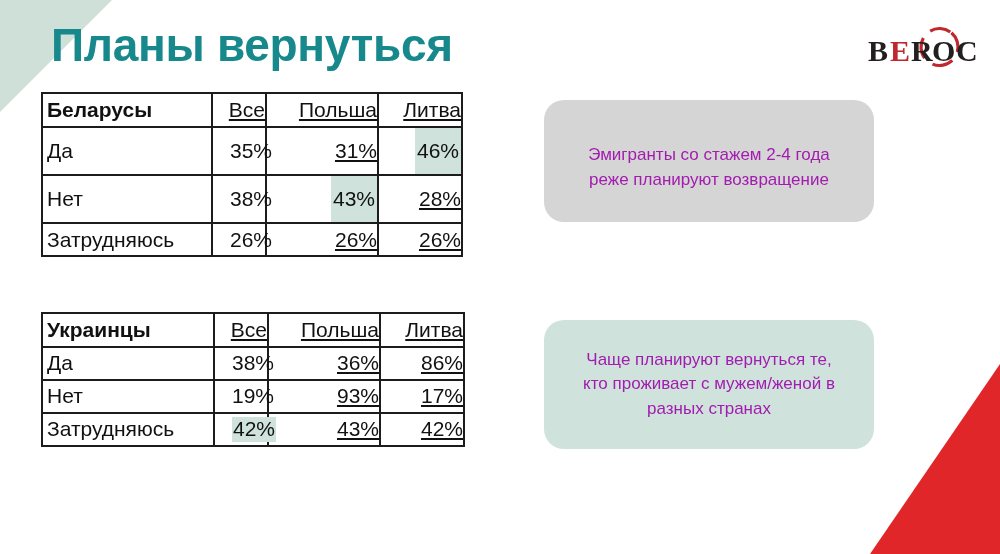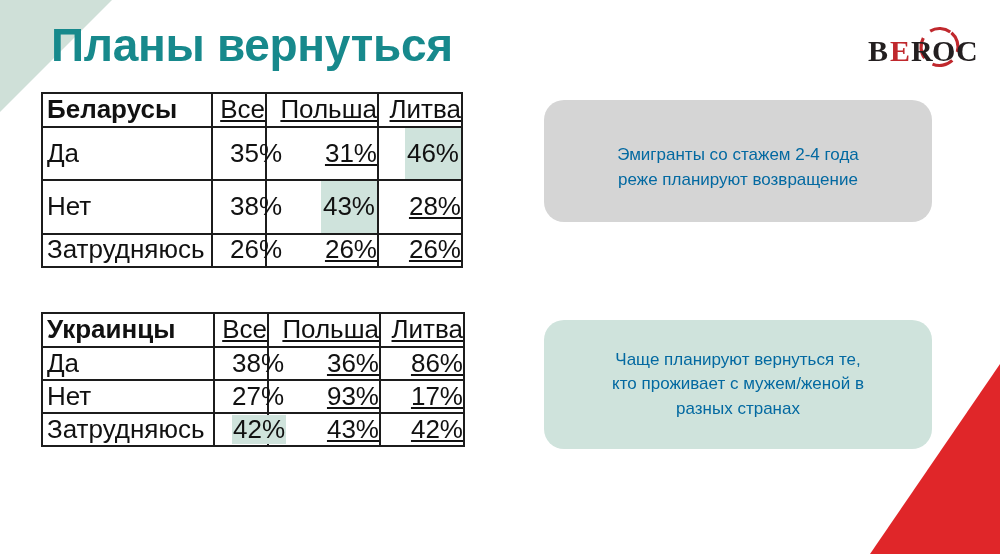"Беларусы" .stat-table td { font-size: 26px -> 21px }
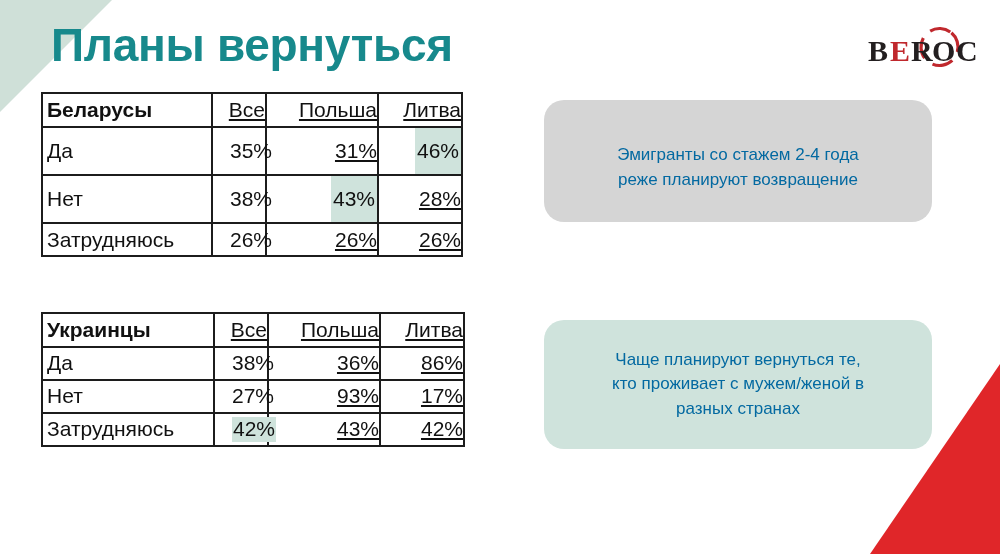"Эмигранты со стажем 2-4 года" .callout { color: #0369a1 -> #a21caf; width: 388px -> 330px }
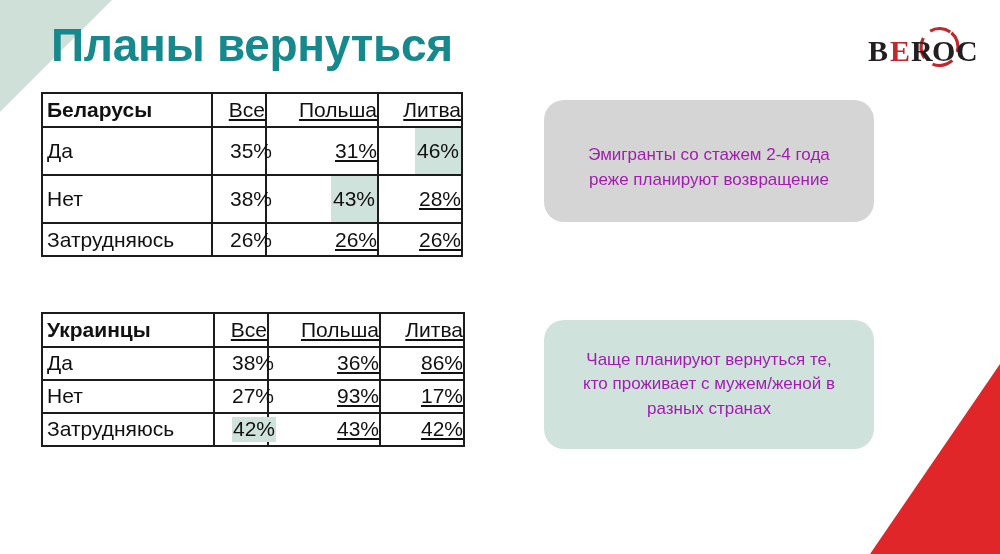"27%" td.c-all { text: 27% -> 19% }
